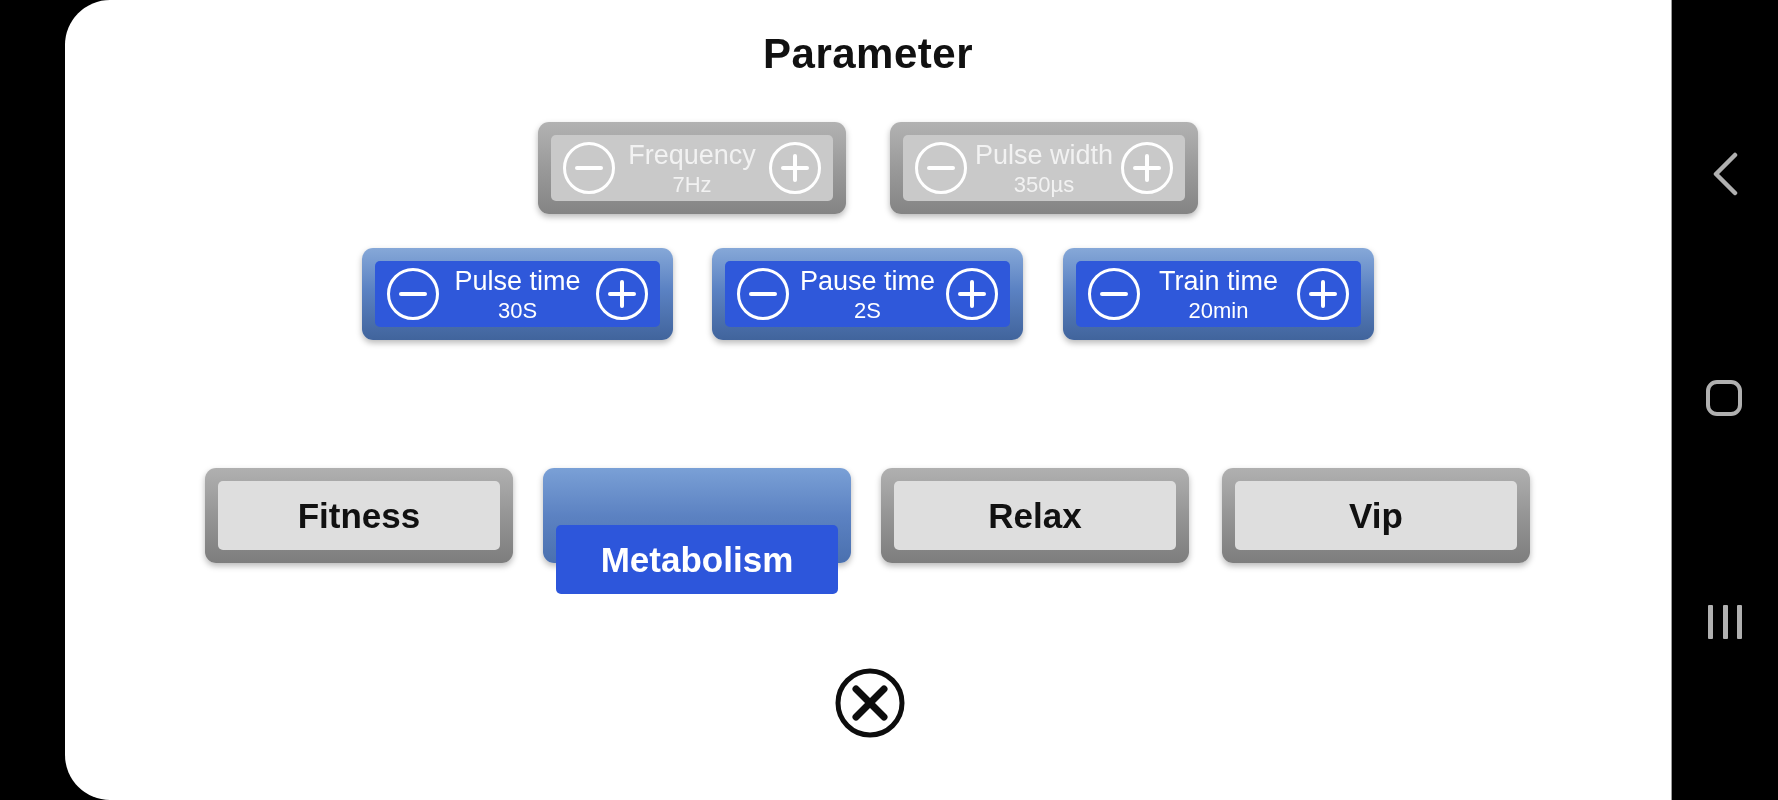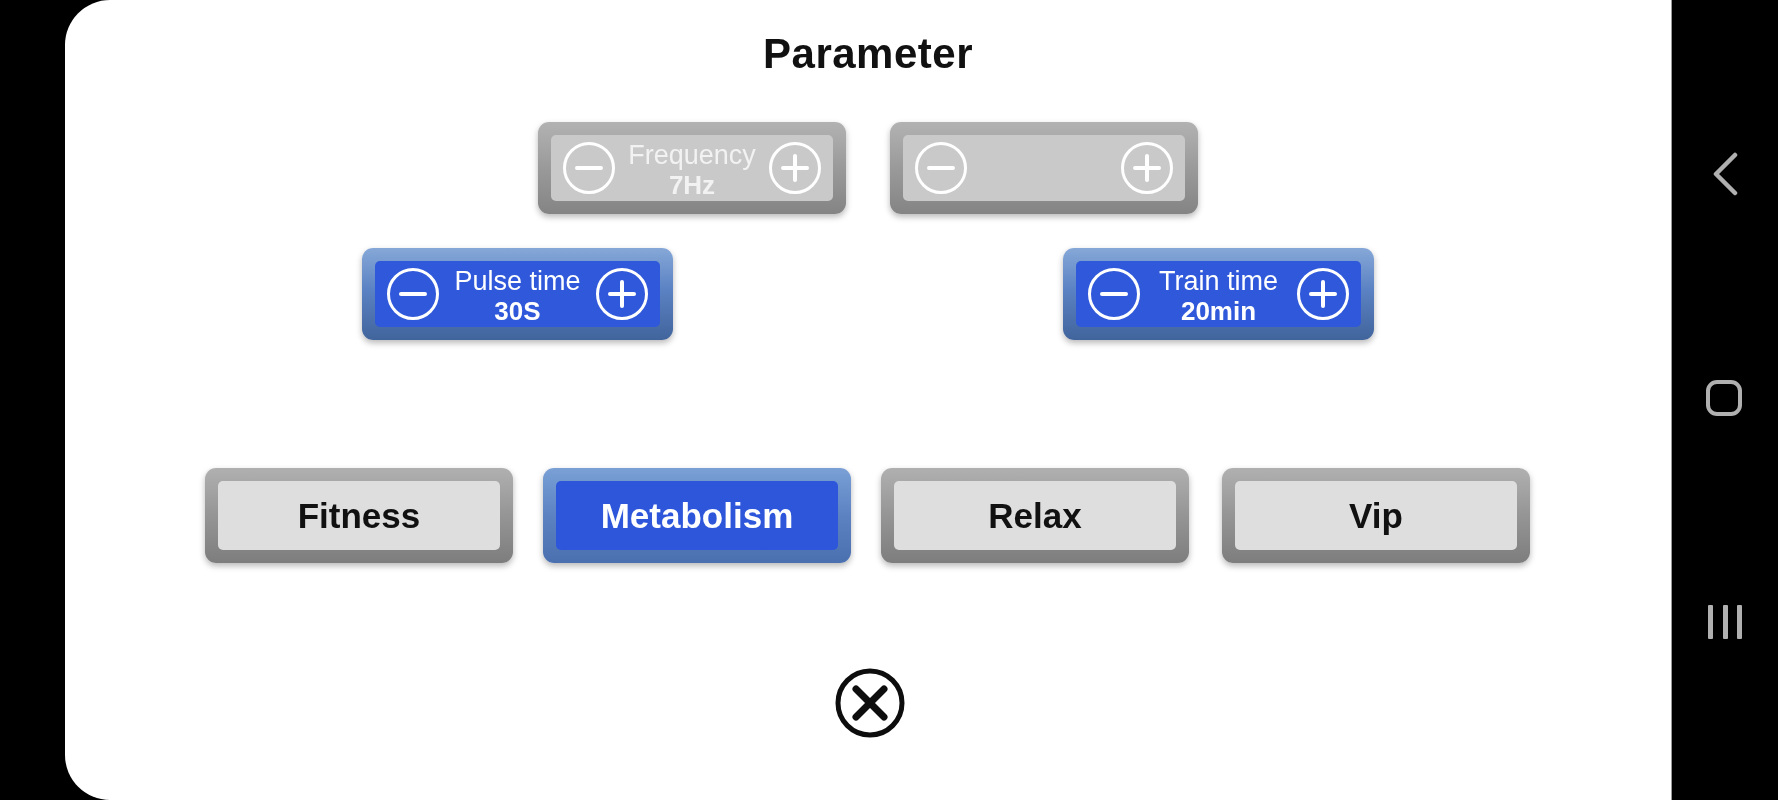"Pulse width" span.txtcol { html: none -> <span> <span>Pulse width</span> <span>350µs</span> </span> }
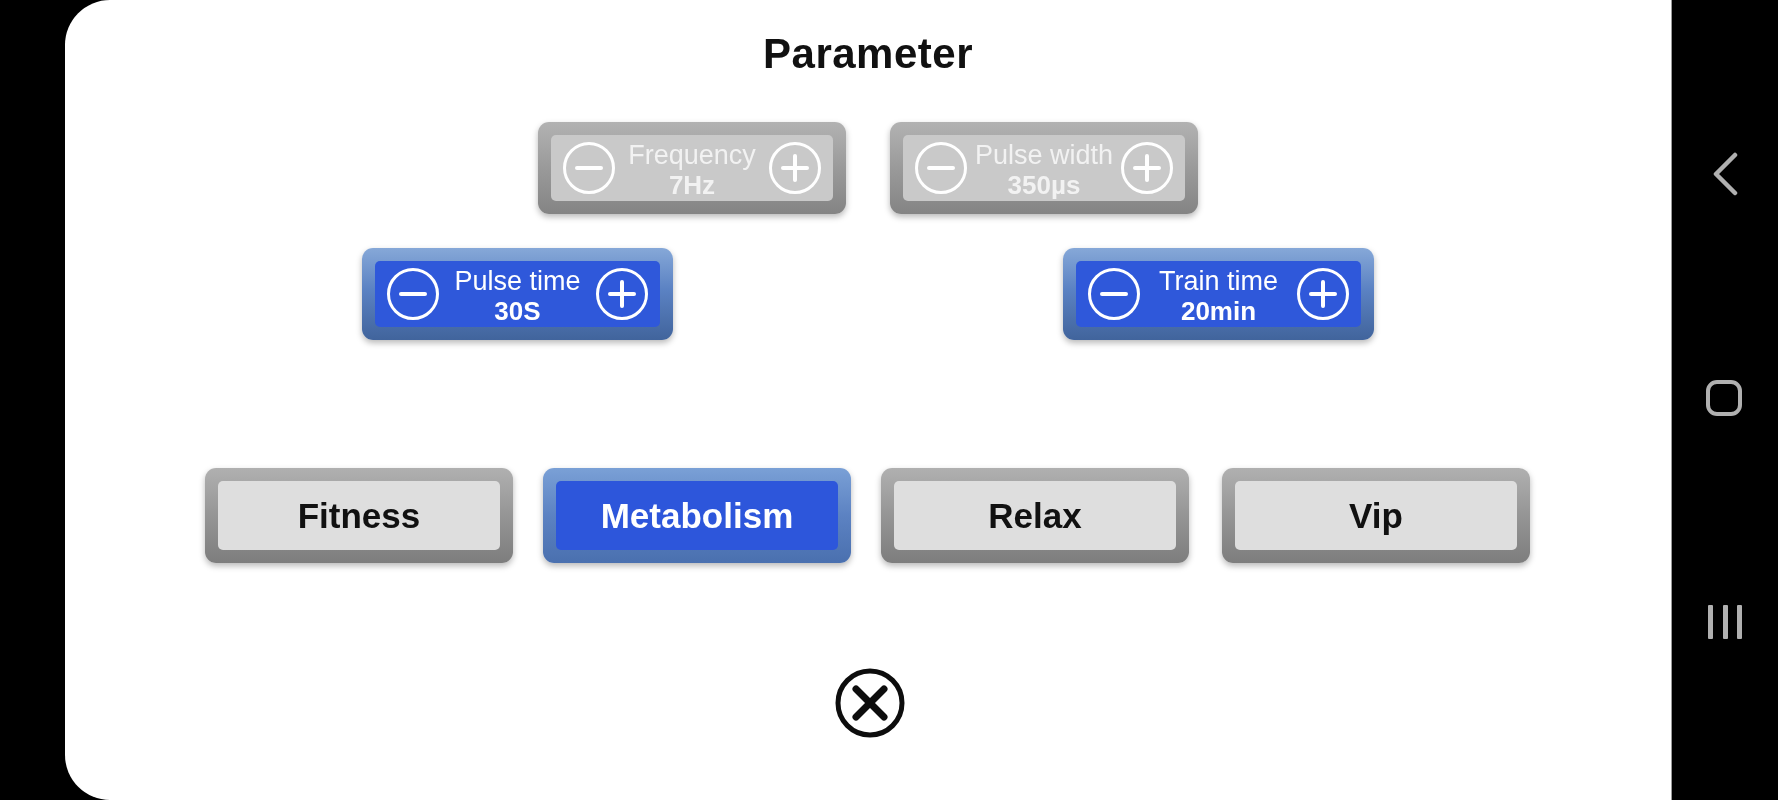"7Hz" .param .pvalue { font-size: 26px -> 22px; font-weight: 700 -> 400 }
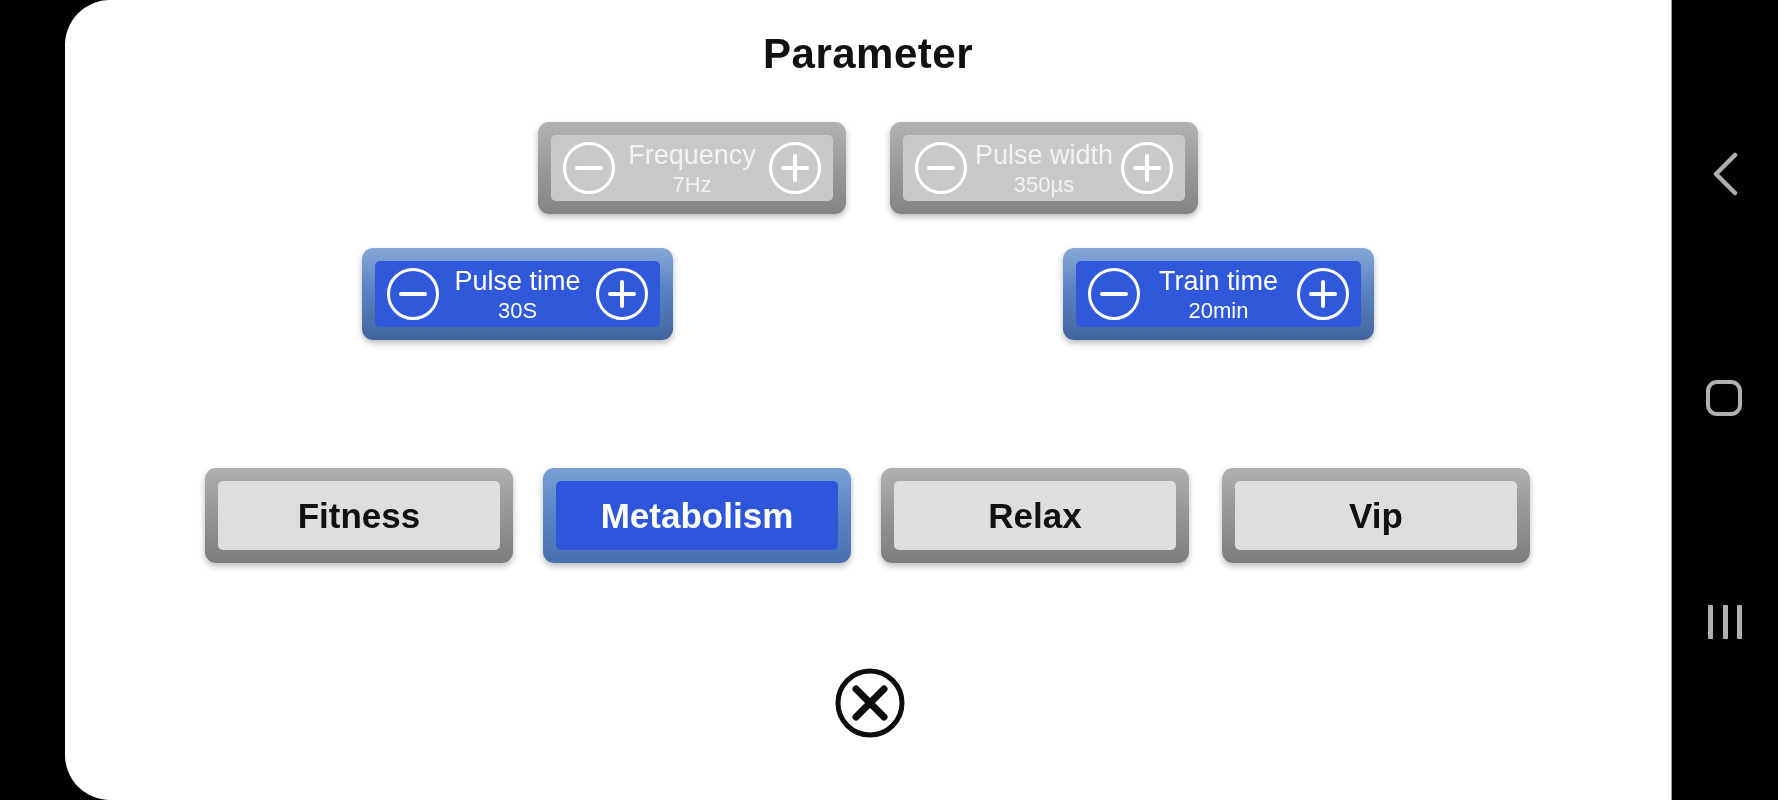"Pause time" div.bevel { html: none -> <div> <div> <span></span> <span> <span>Pause time</span> <span>2S</span> </span> <span></span> </div> </div> }
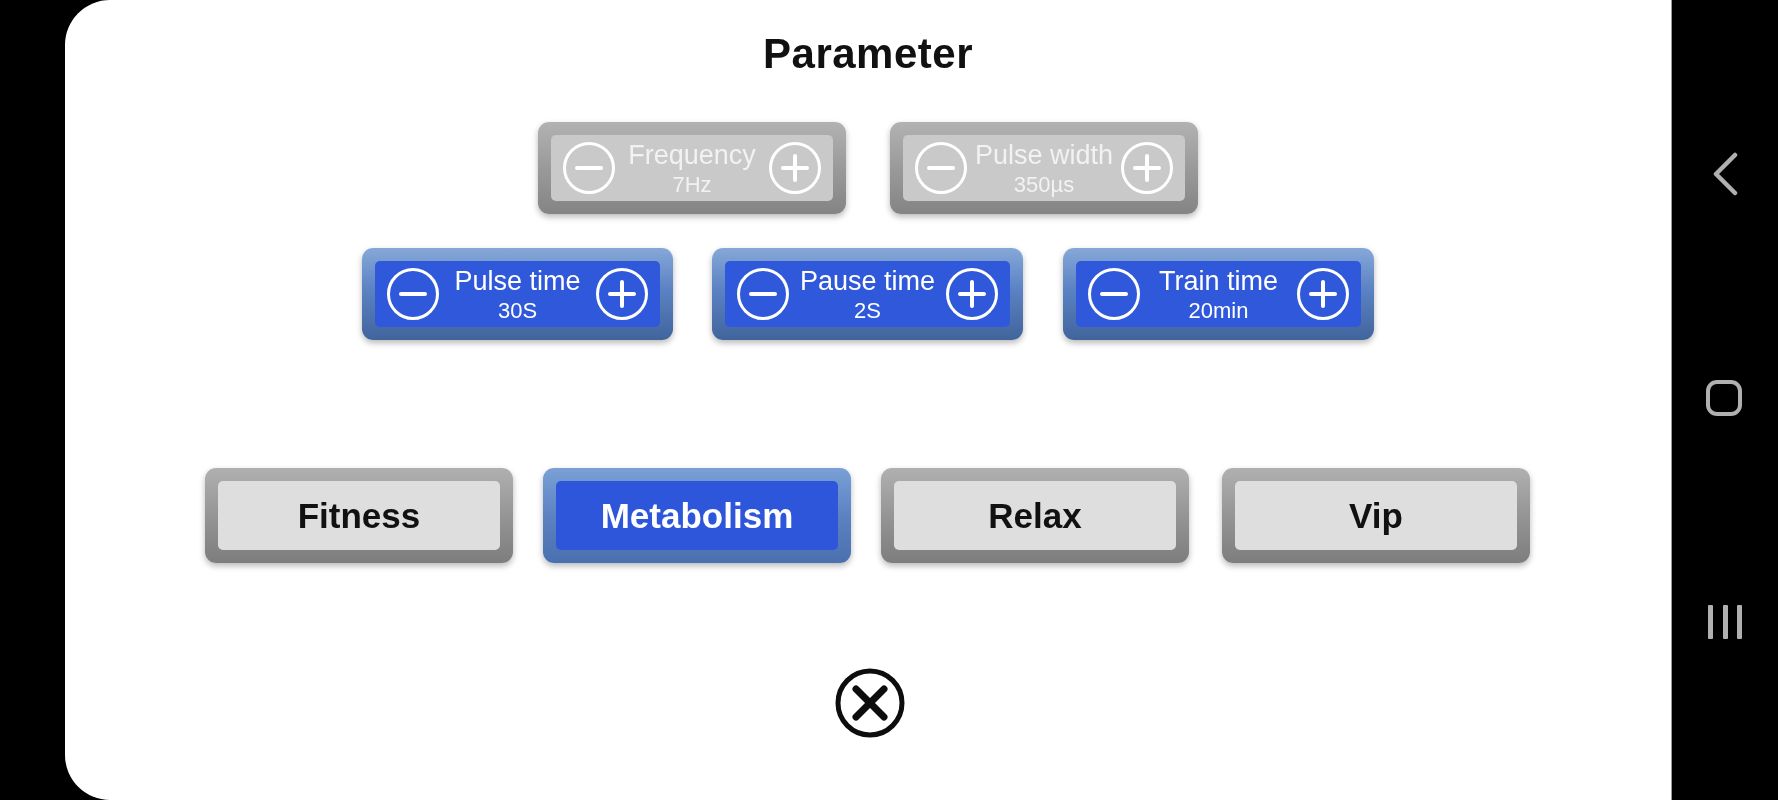"Metabolism" .mode.selected .inner { margin-top: none -> 44px }
